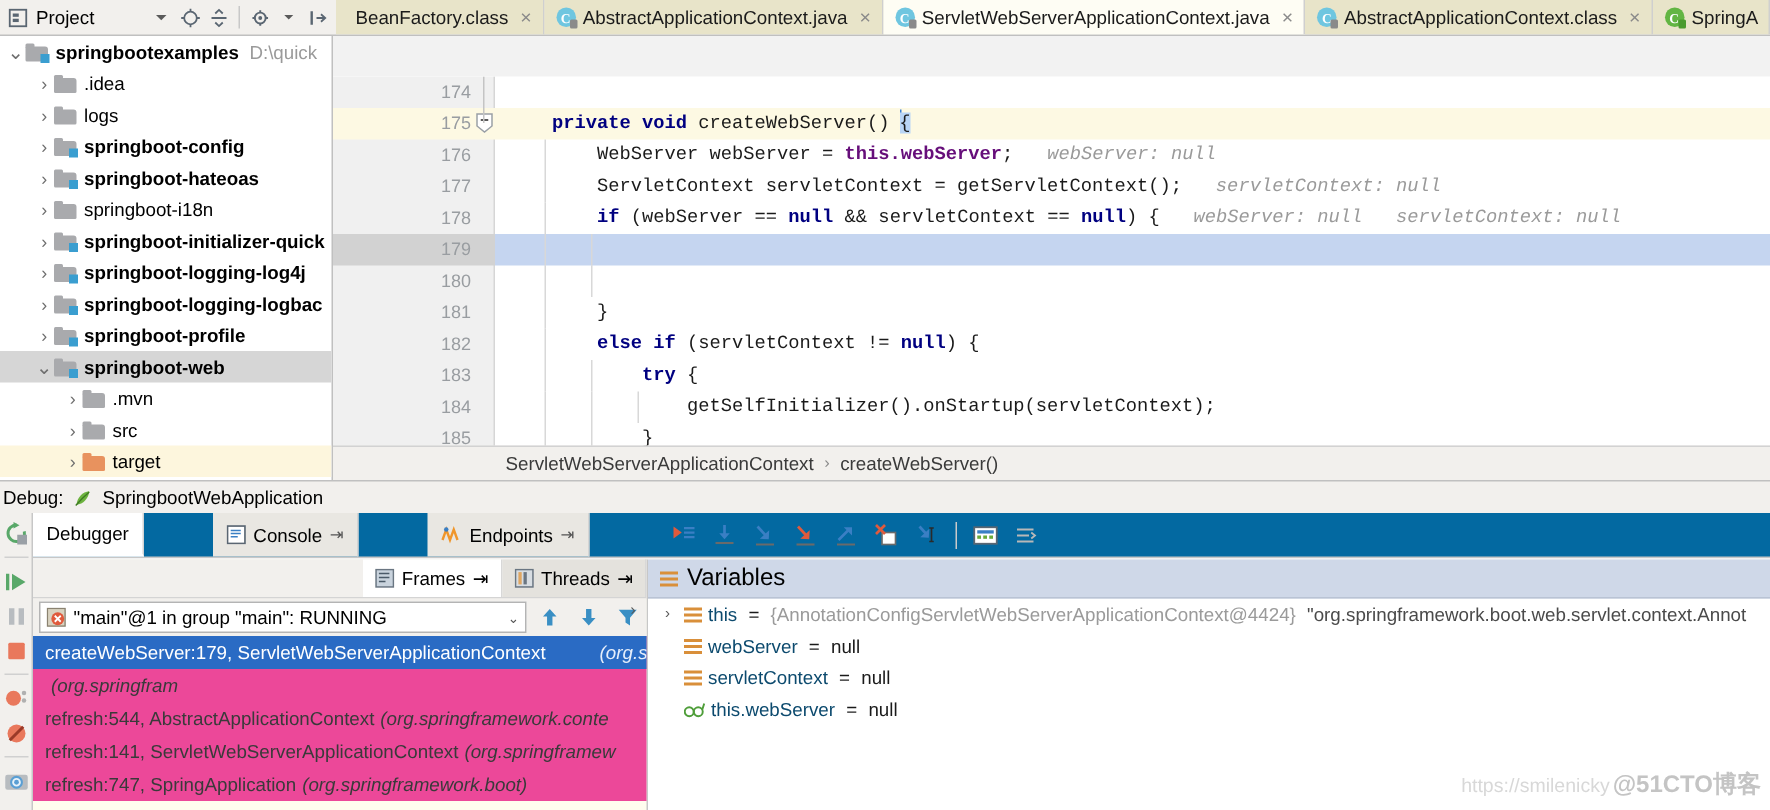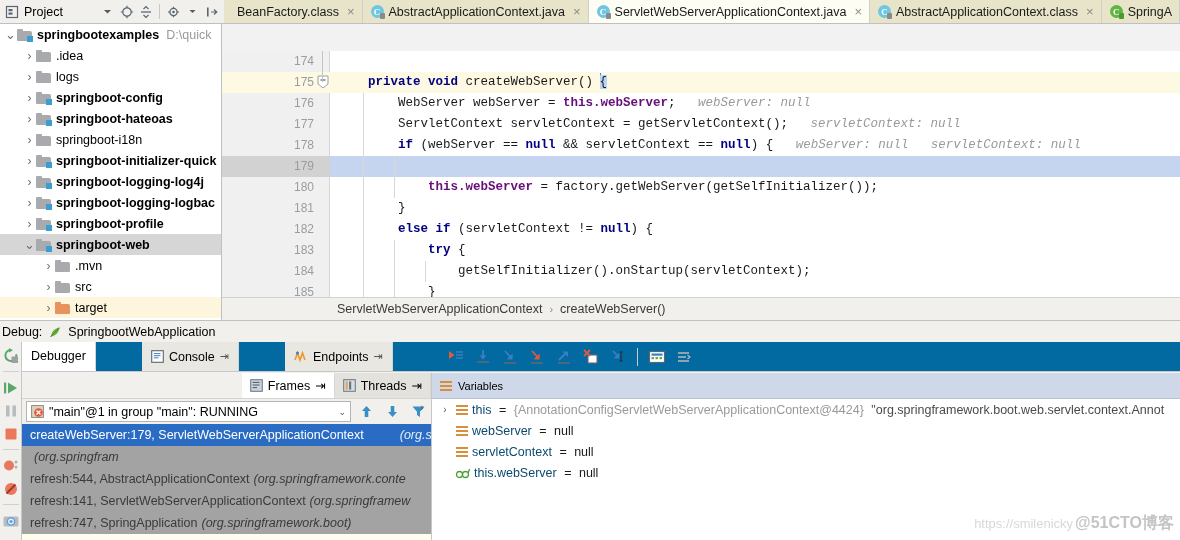"this.webServer =" div.ctext { html: <div><span> </span><span>this.webServer</span><span> = factory.getWebServer(getSelfInitializer());</span></div> -> none }
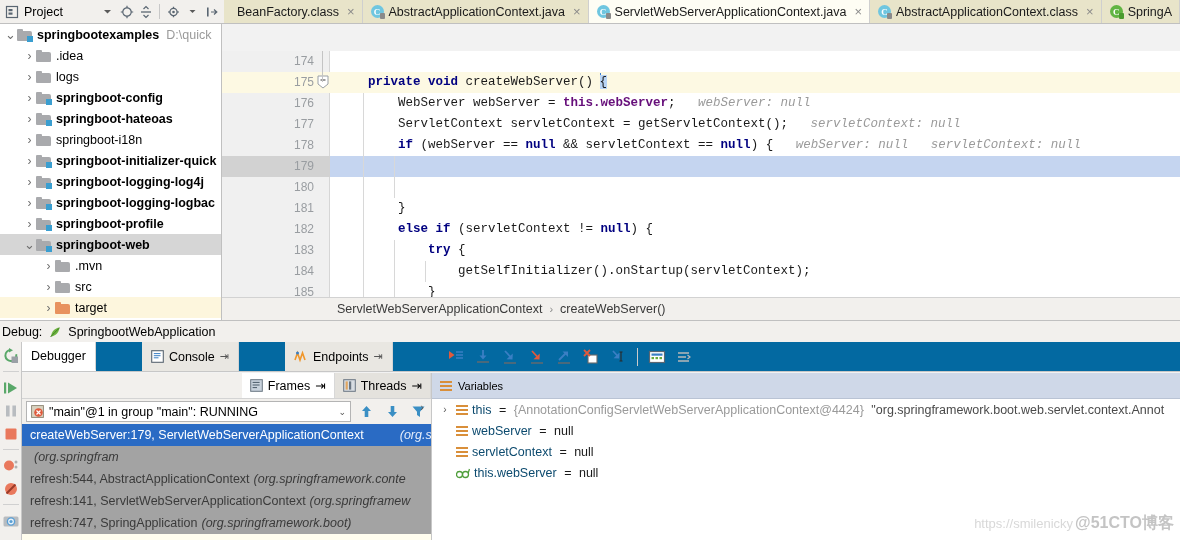"Variables" .vars-head { font-size: 11px -> 16px }
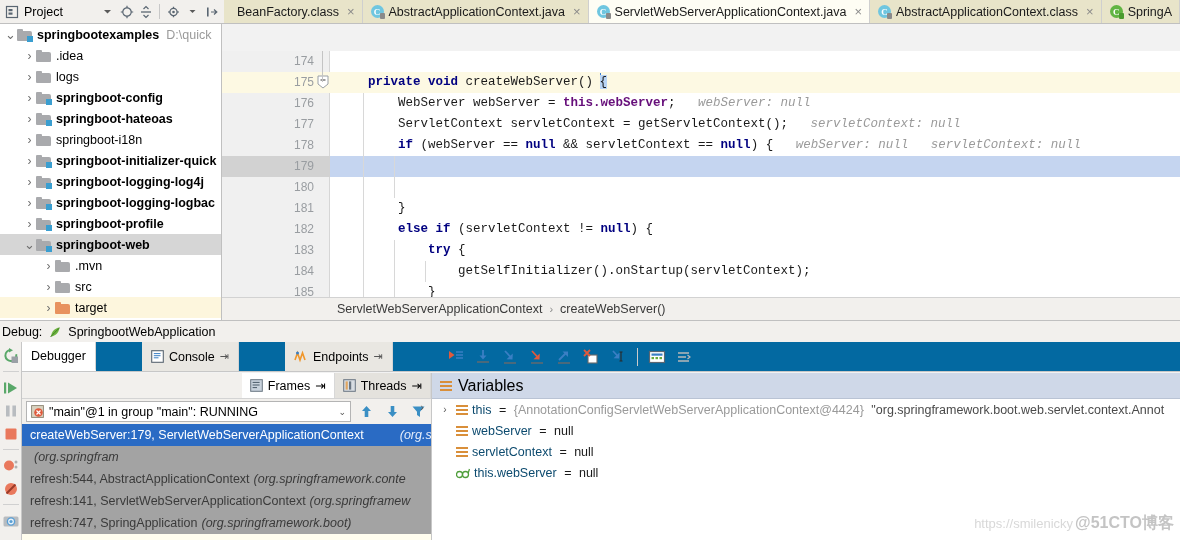"createWebServer:179," .frame-list { background: #a3a3a3 -> #ec4899 }
